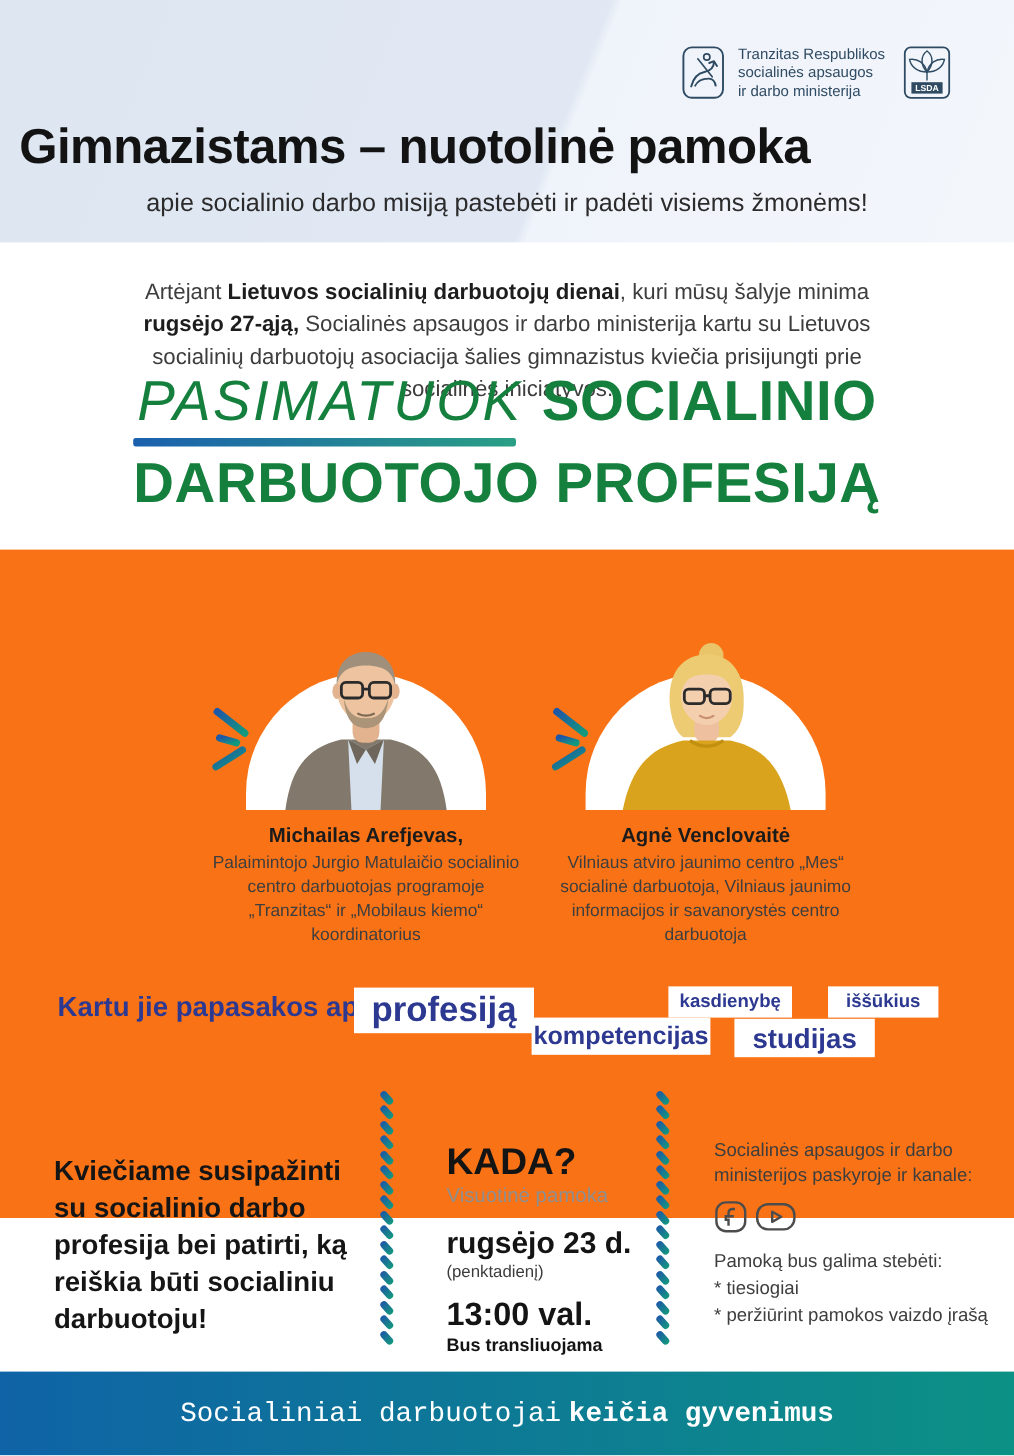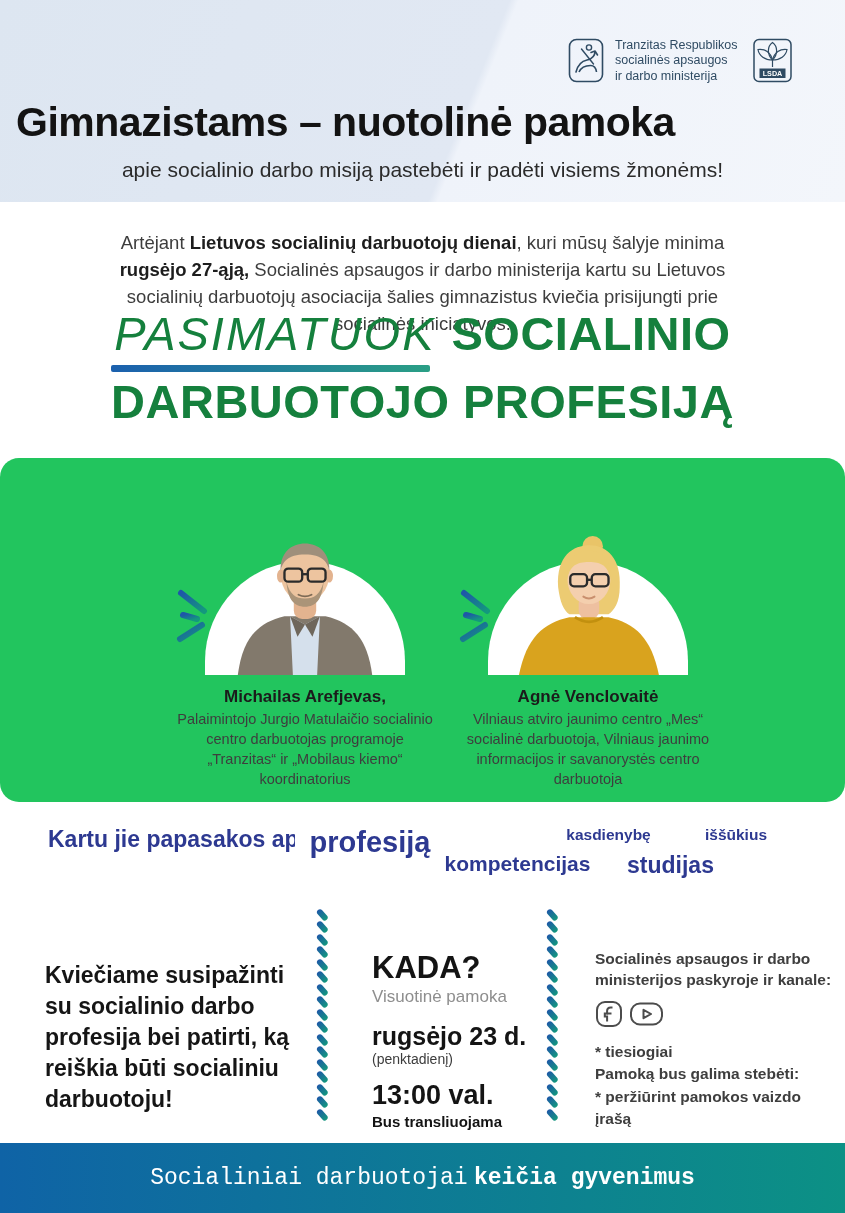"Michailas Arefjevas," .section-blue { background: #22c55e -> #f97316; border-radius: 19px -> none; height: 344px -> 557px }
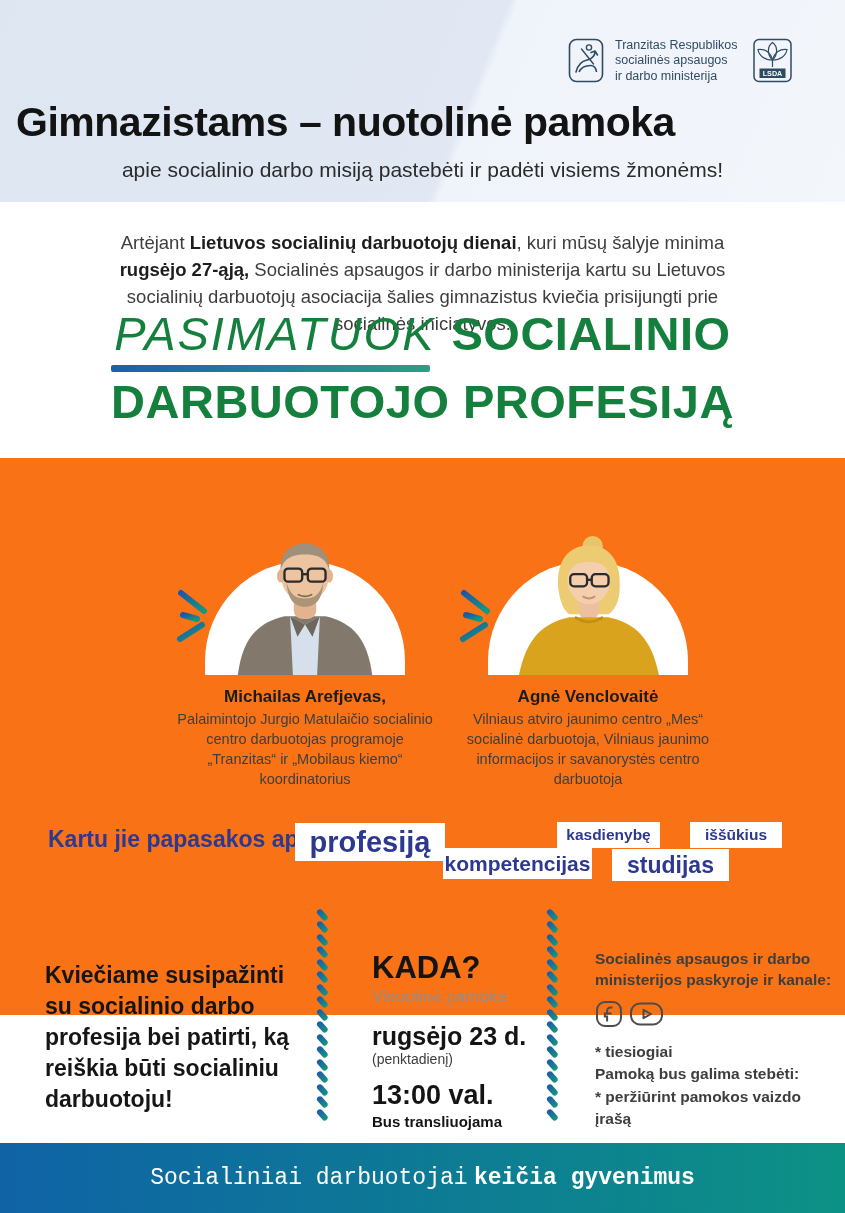"Socialinės apsaugos ir darbo" .watch { font-weight: bold -> none }
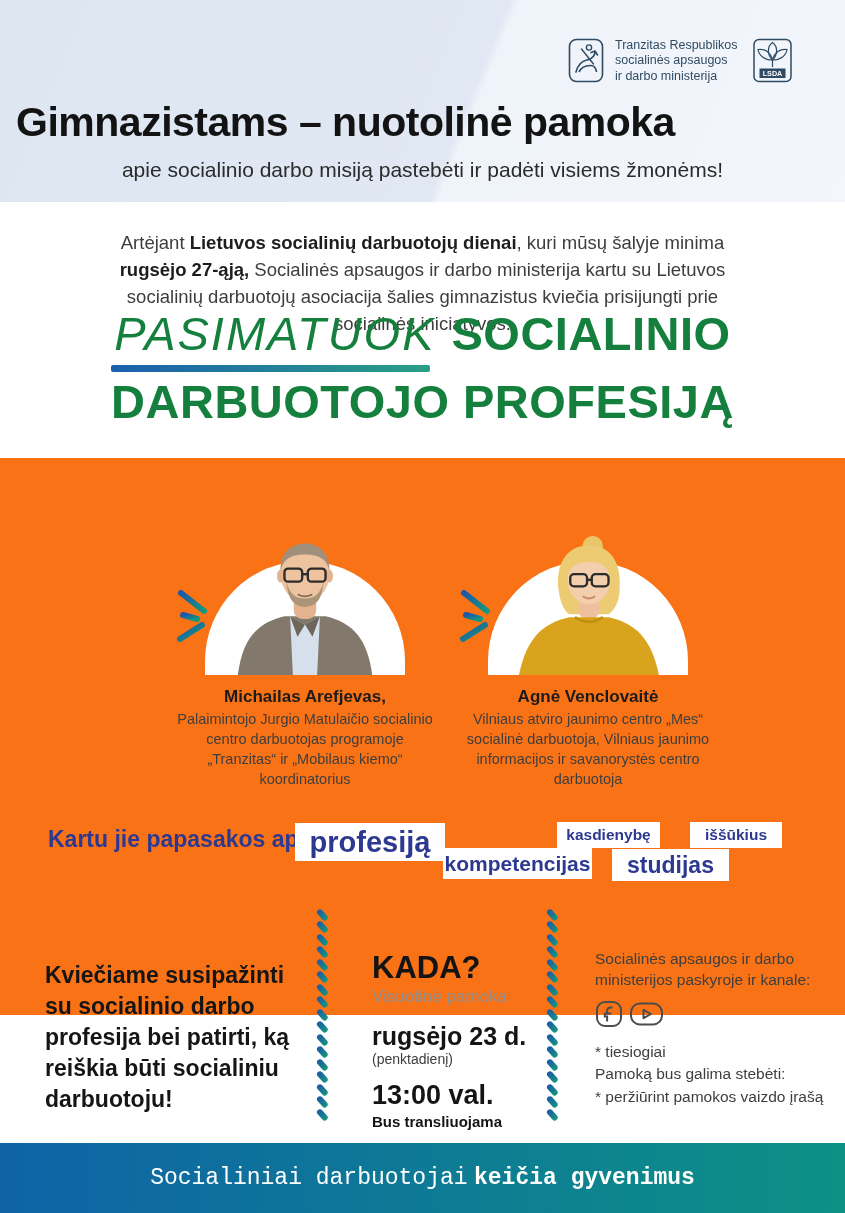"* tiesiogiai" p { order: before "Pamoką bus galima stebėti:" -> after "Pamoką bus galima stebėti:" }
